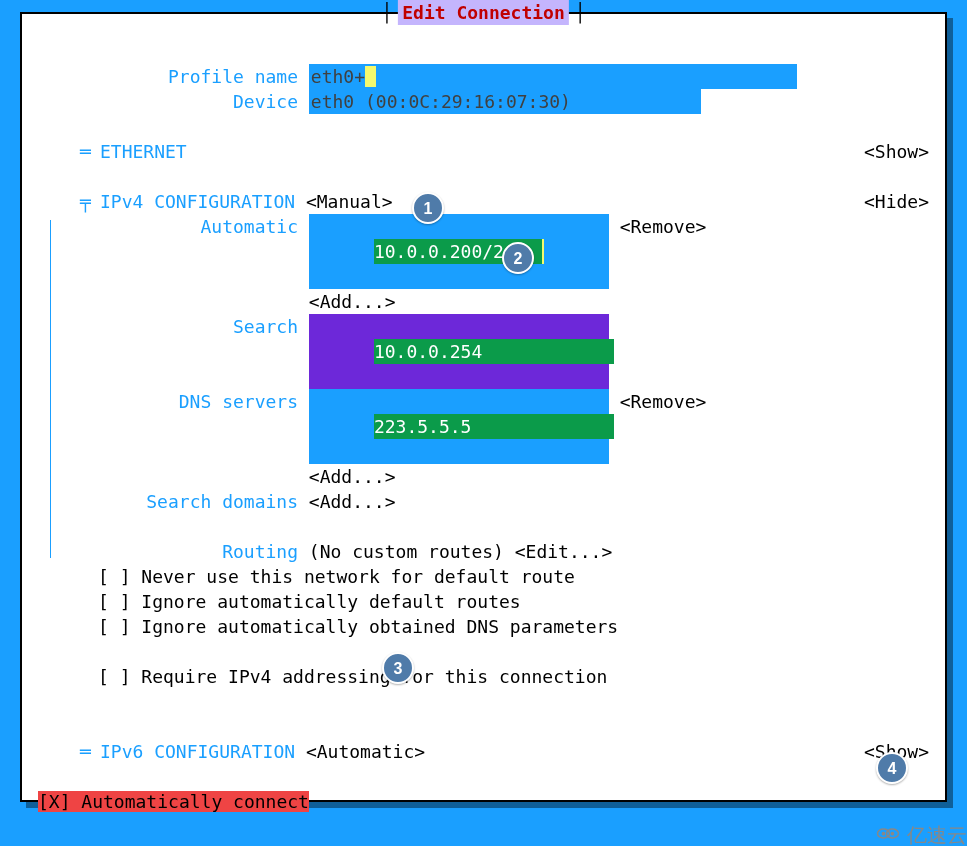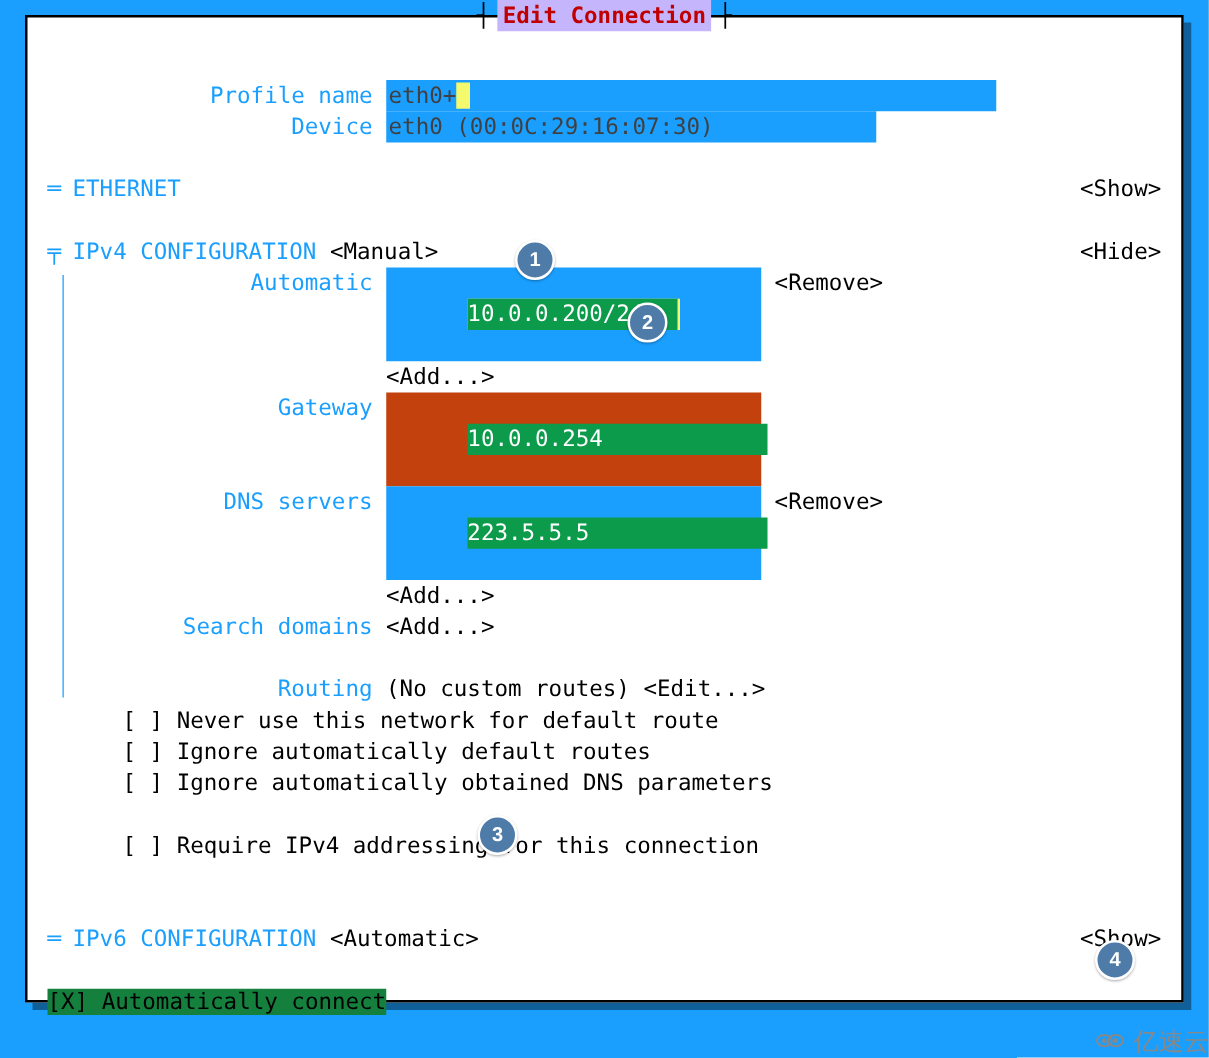"═ ETHERNET" .section-row { margin-left: none -> 42px }
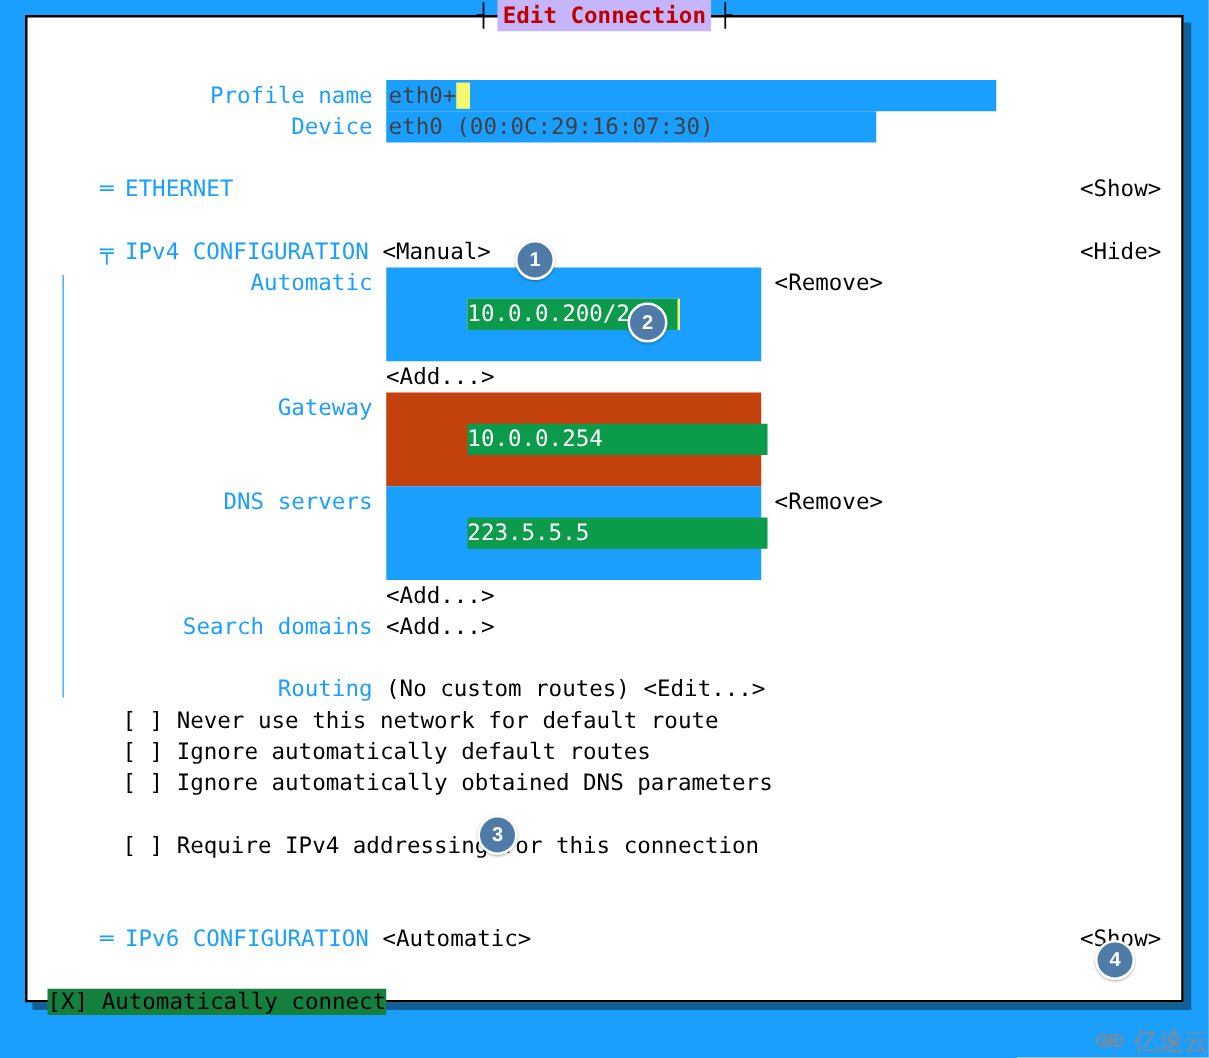"Gateway" span.label { text: Gateway -> Search }
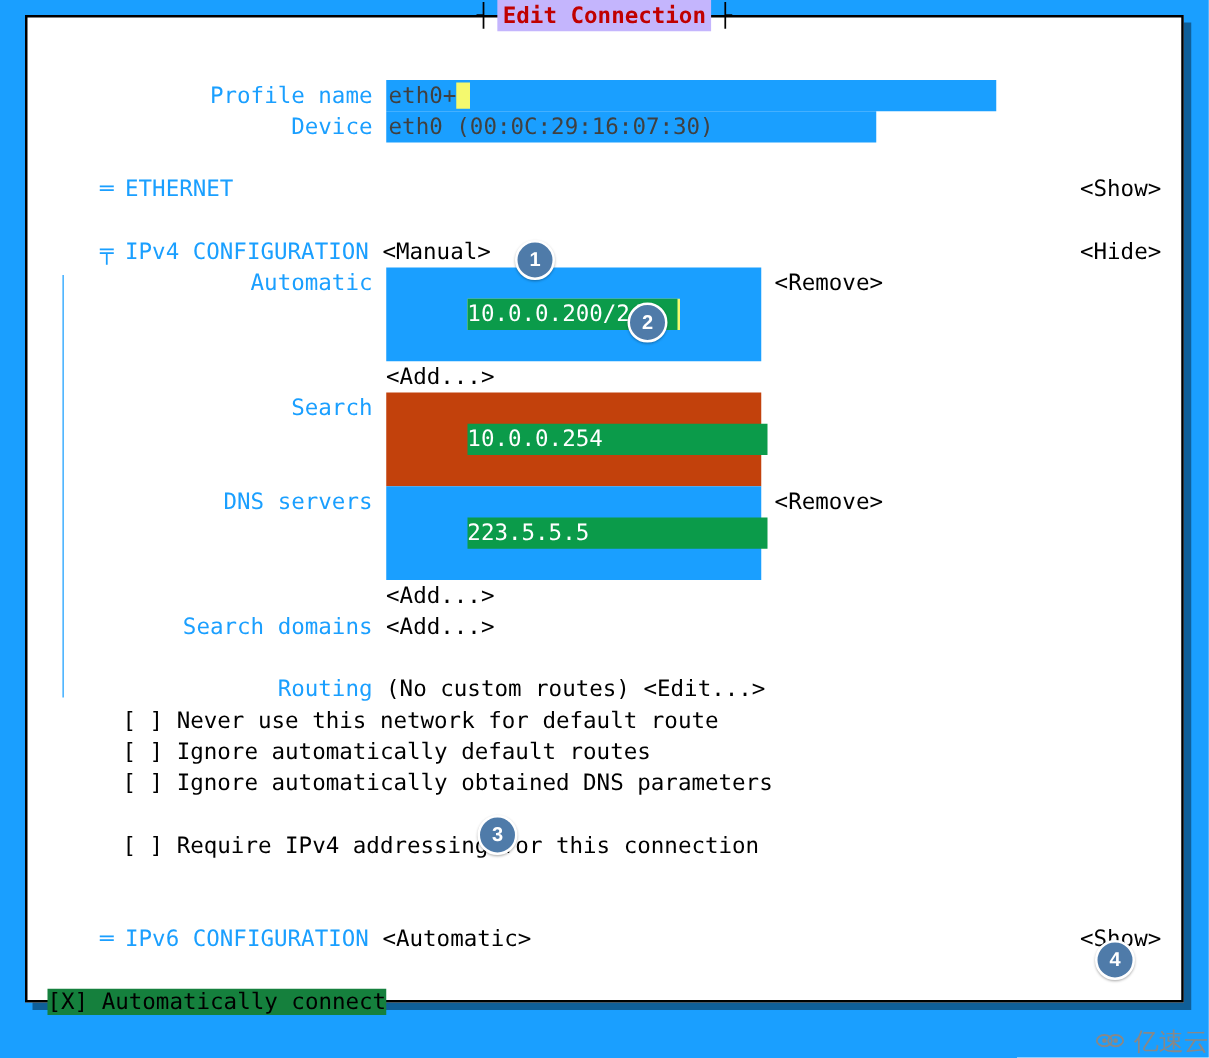"10.0.0.254" span.hl-box { background: #c2410c -> #6d28d9 }
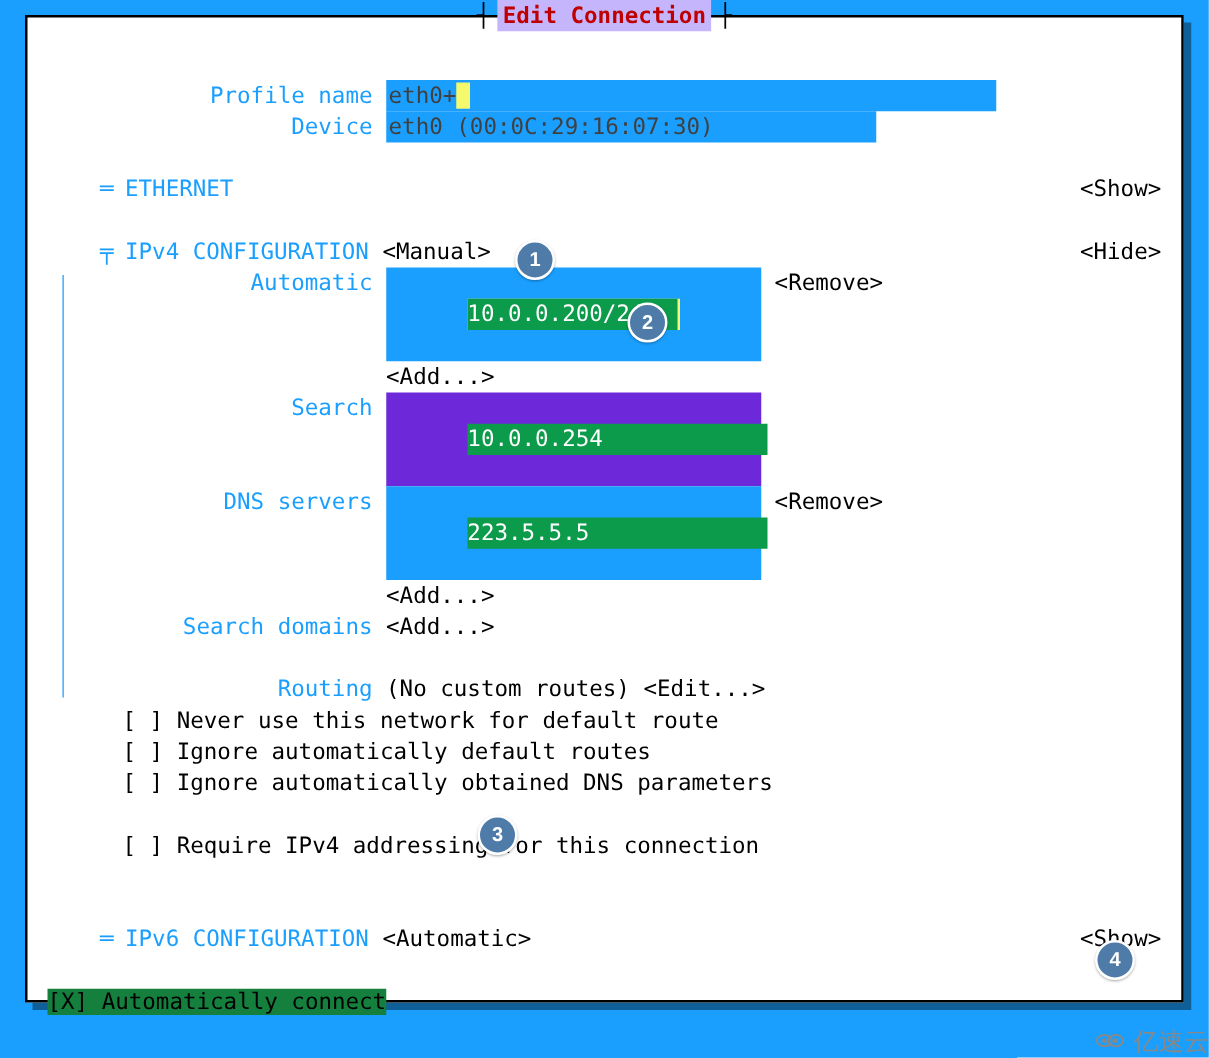"[X] Automatically connect" .hl-text { background: #15803d -> #ef4444 }
